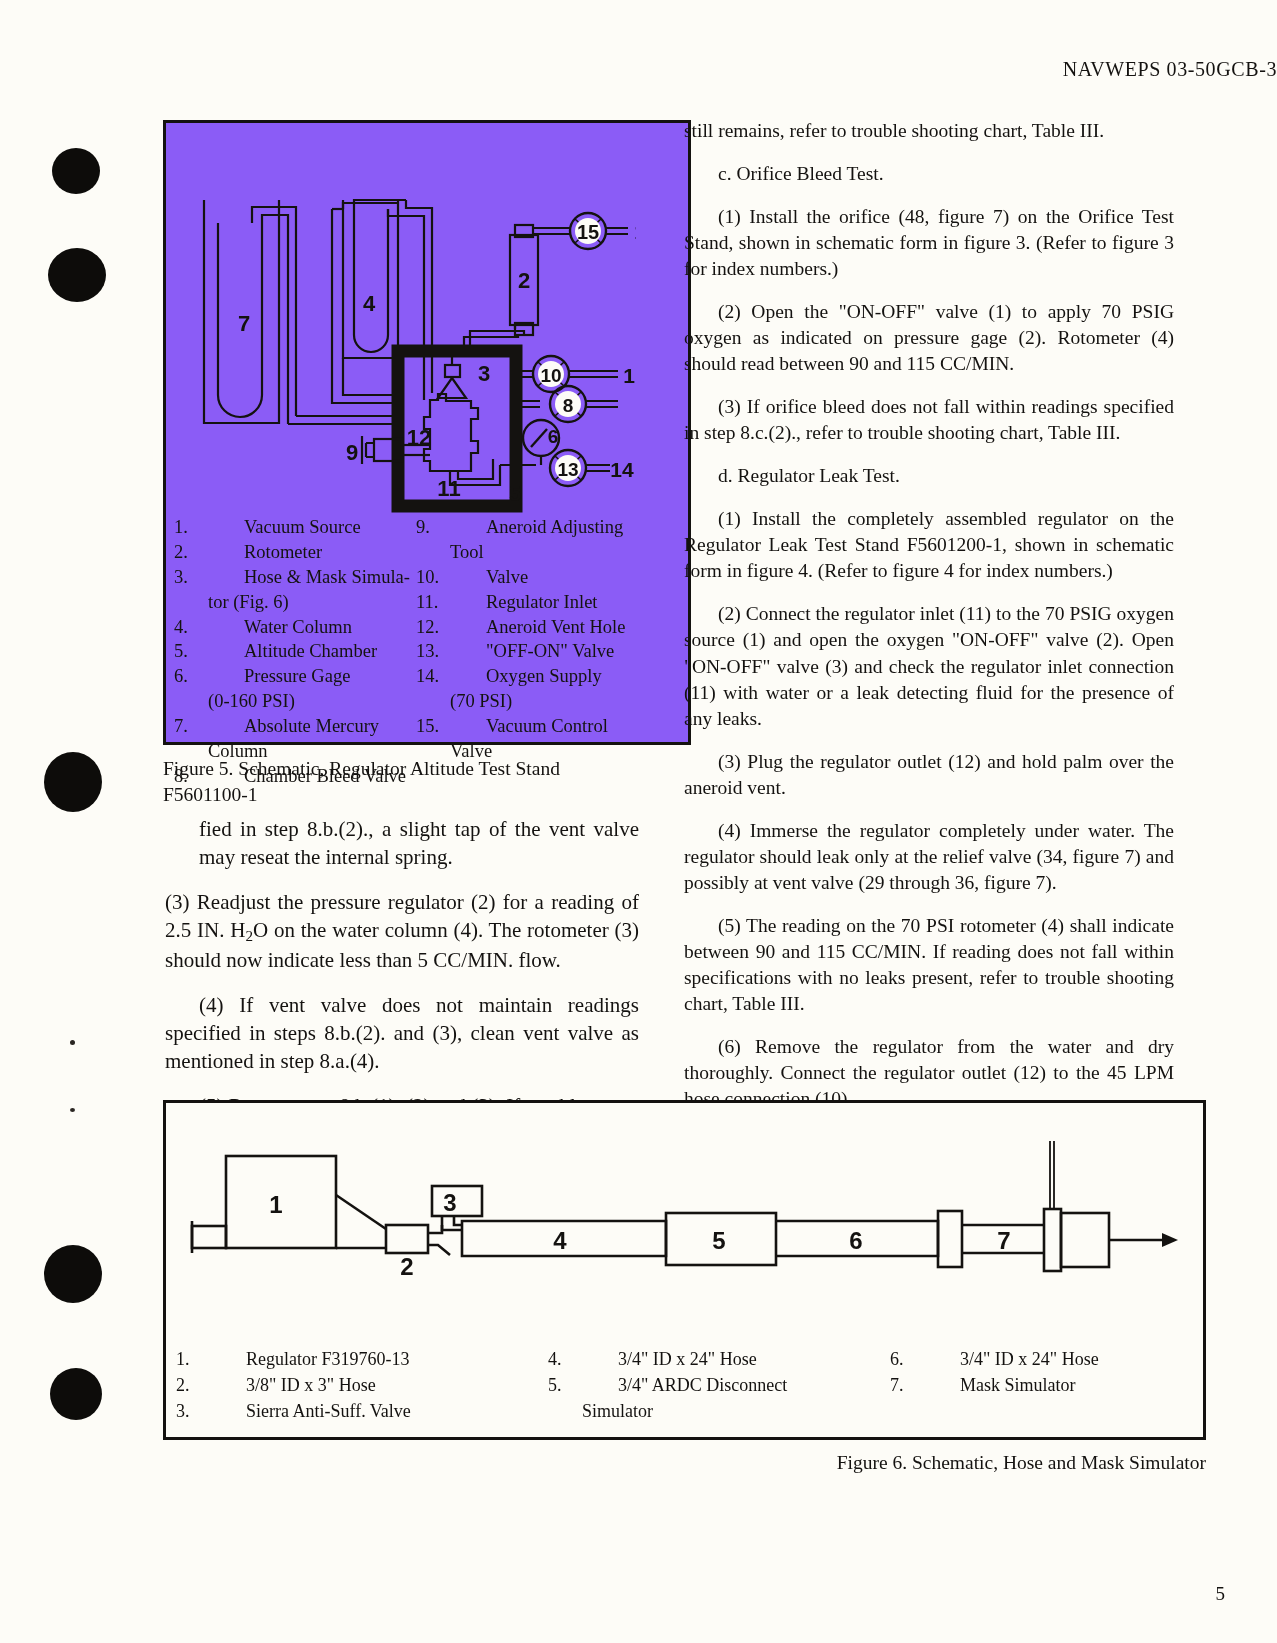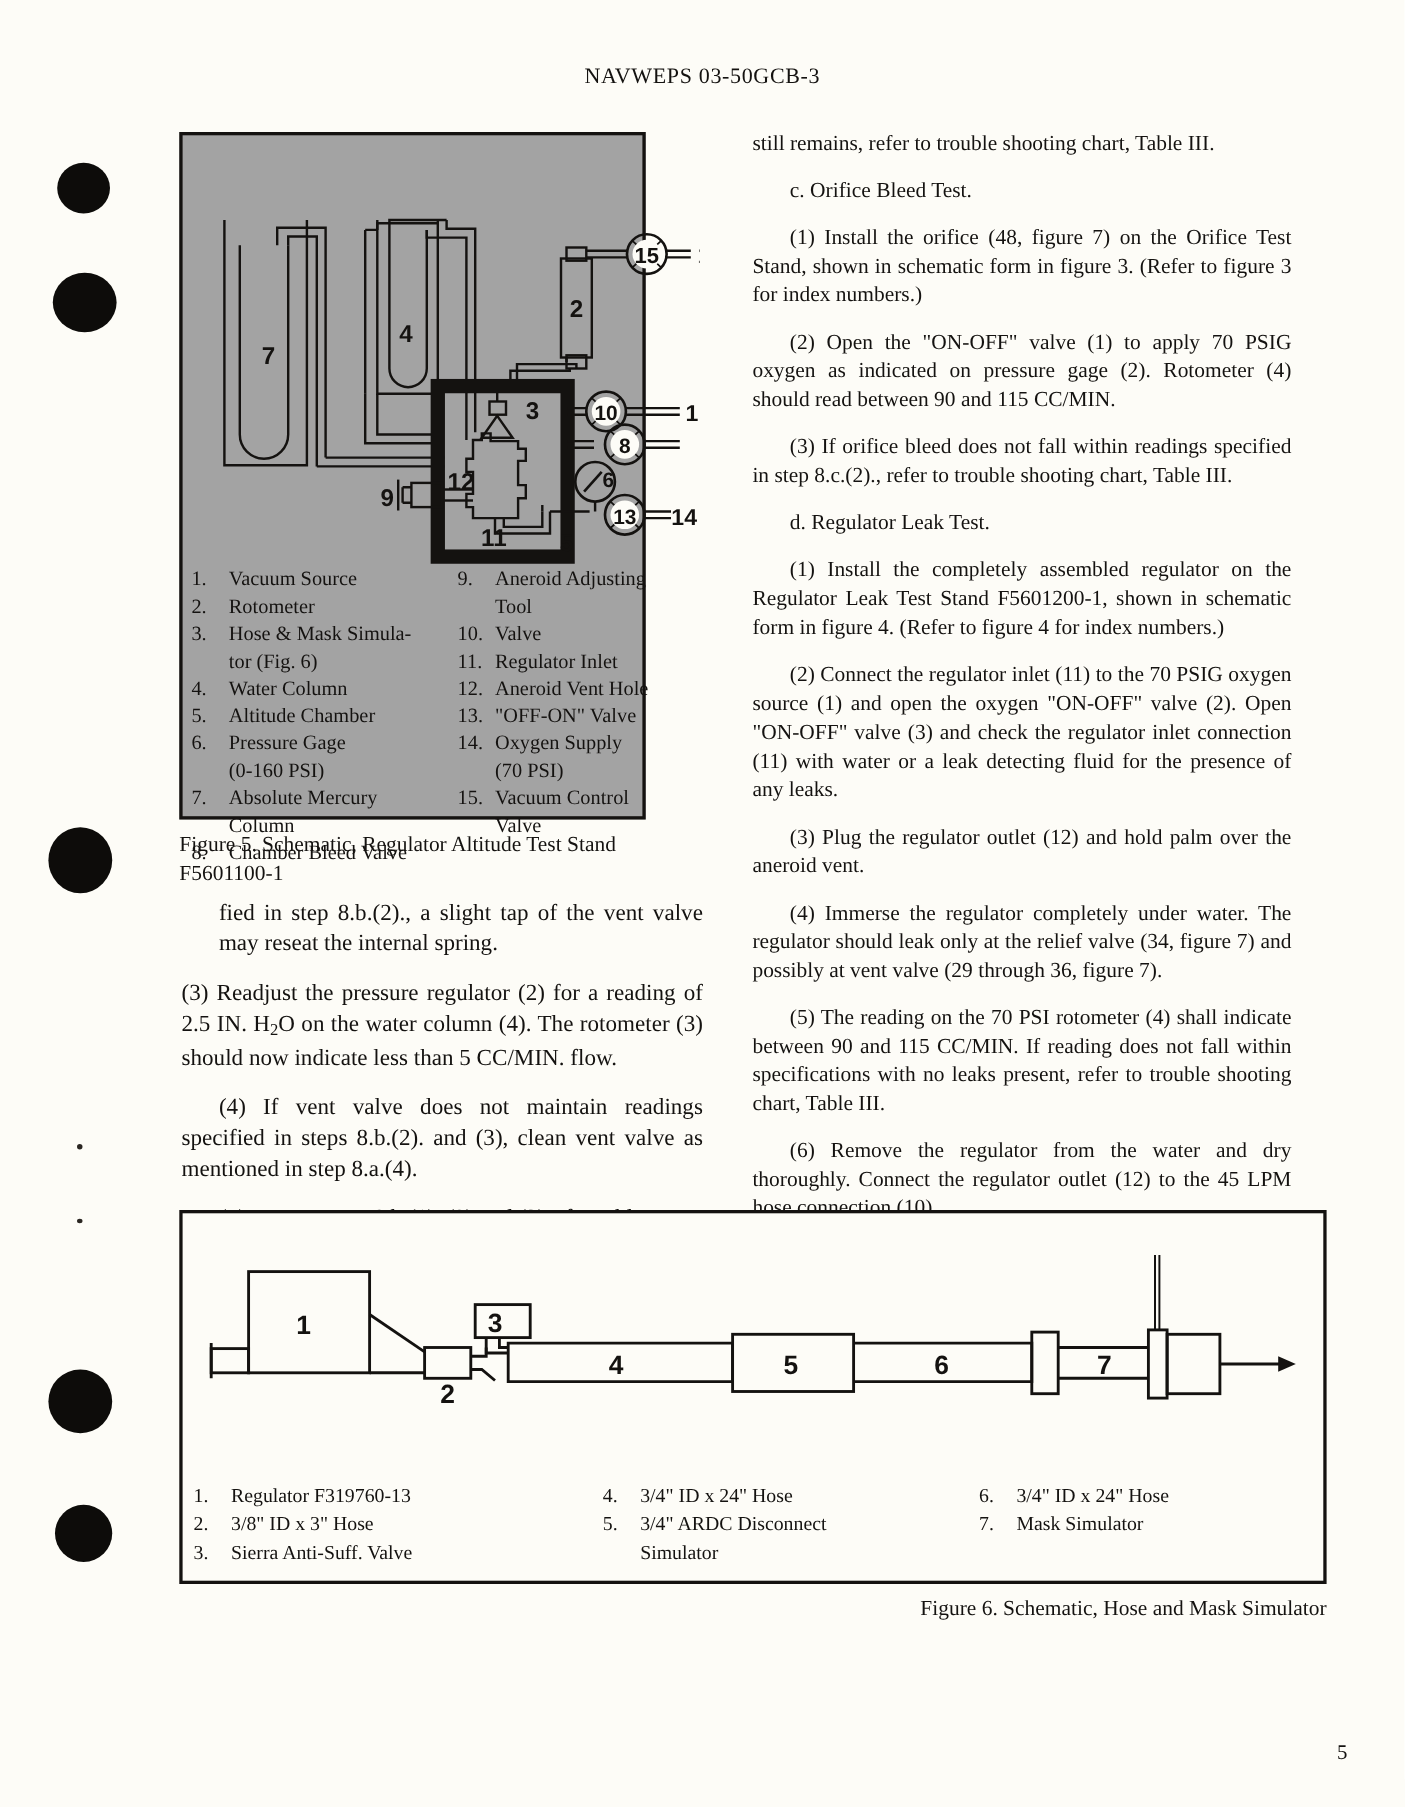"NAVWEPS 03-50GCB-3" .running-head { text-align: center -> right }
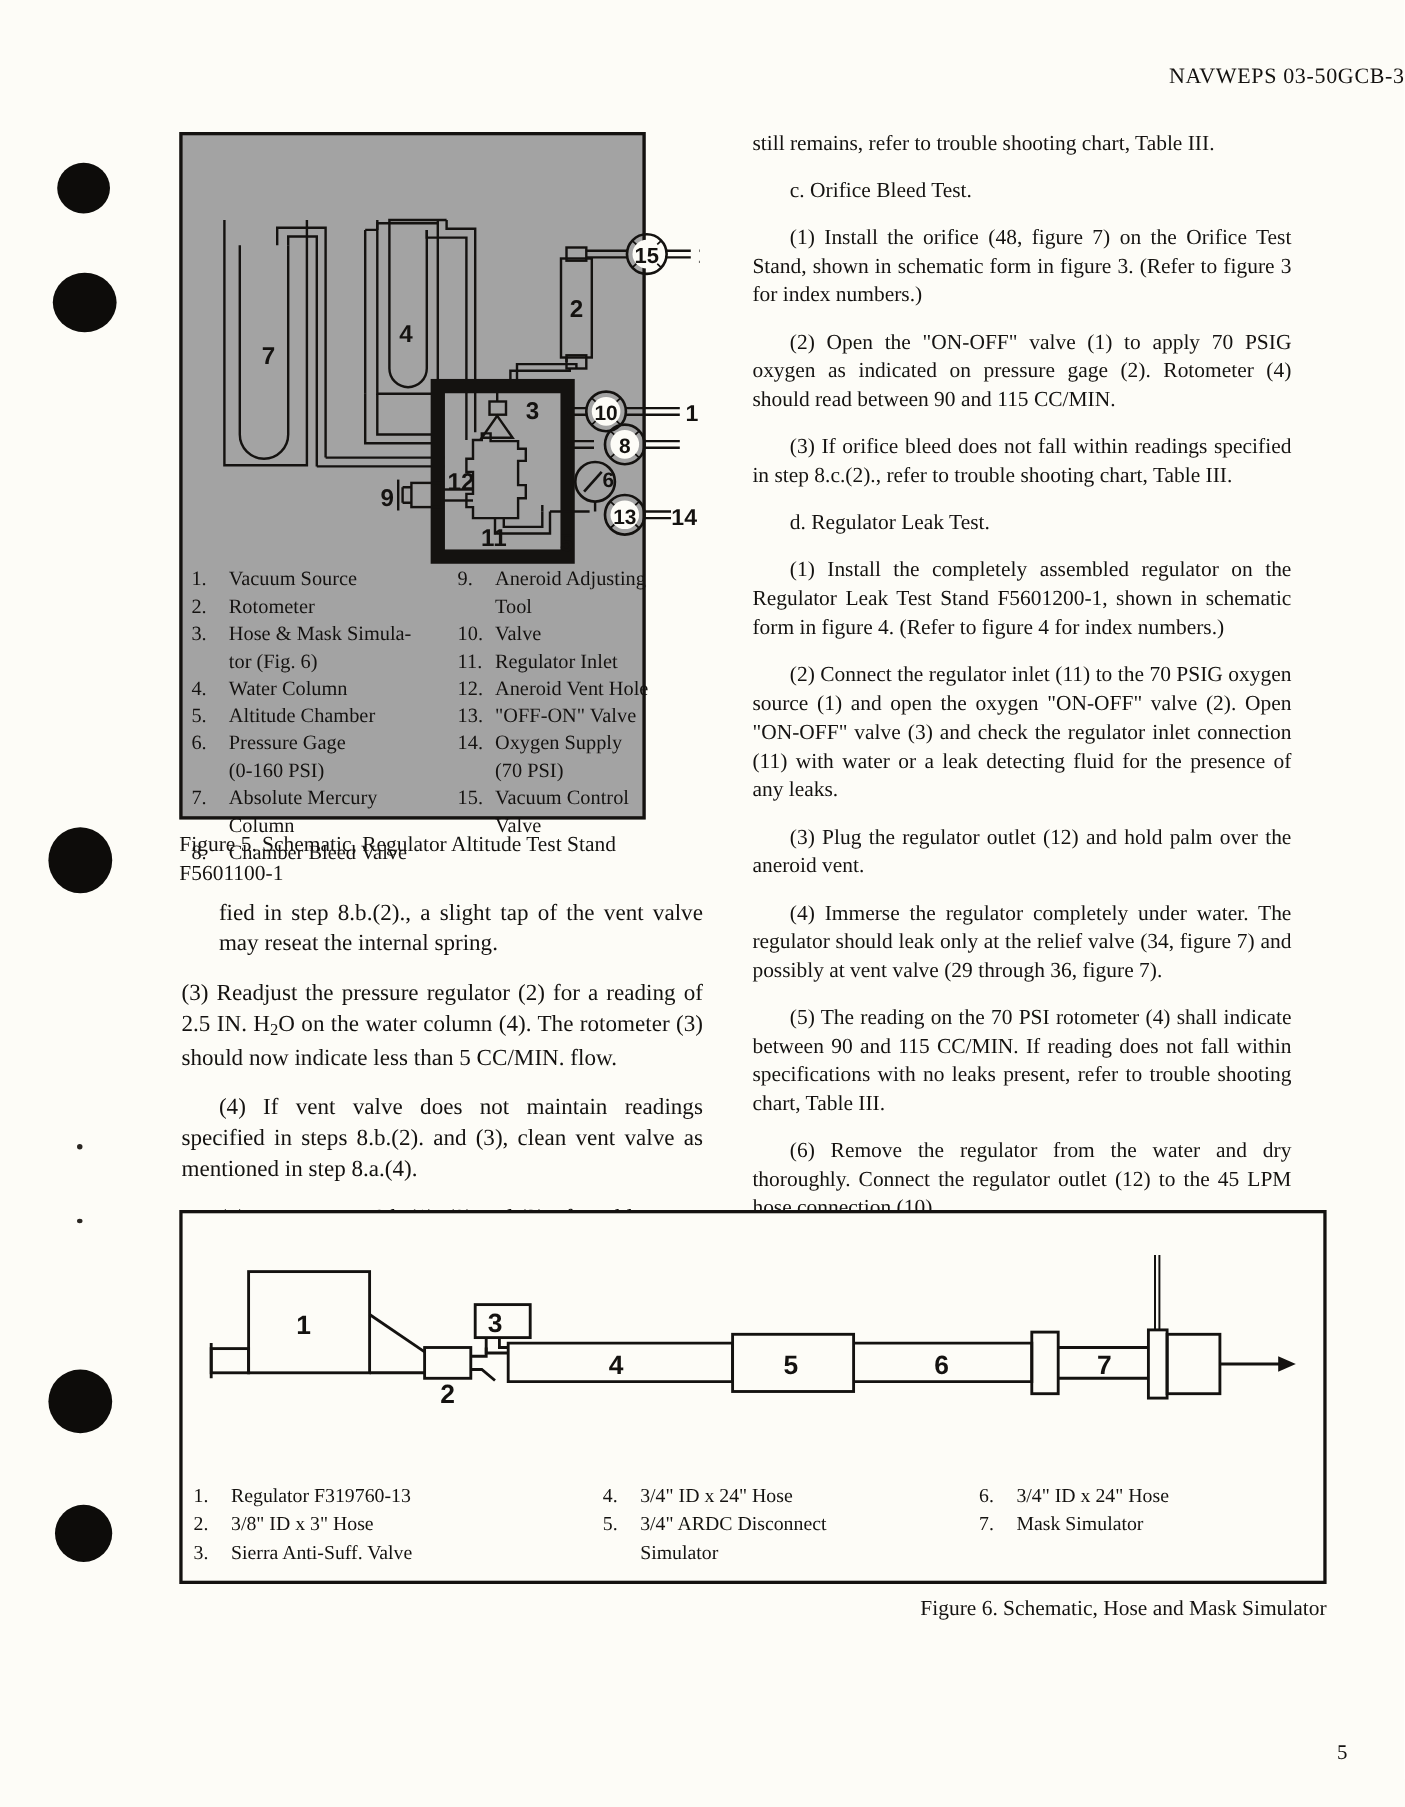"15" .fig5-box { background: #a3a3a3 -> #8b5cf6; width: 424px -> 528px }
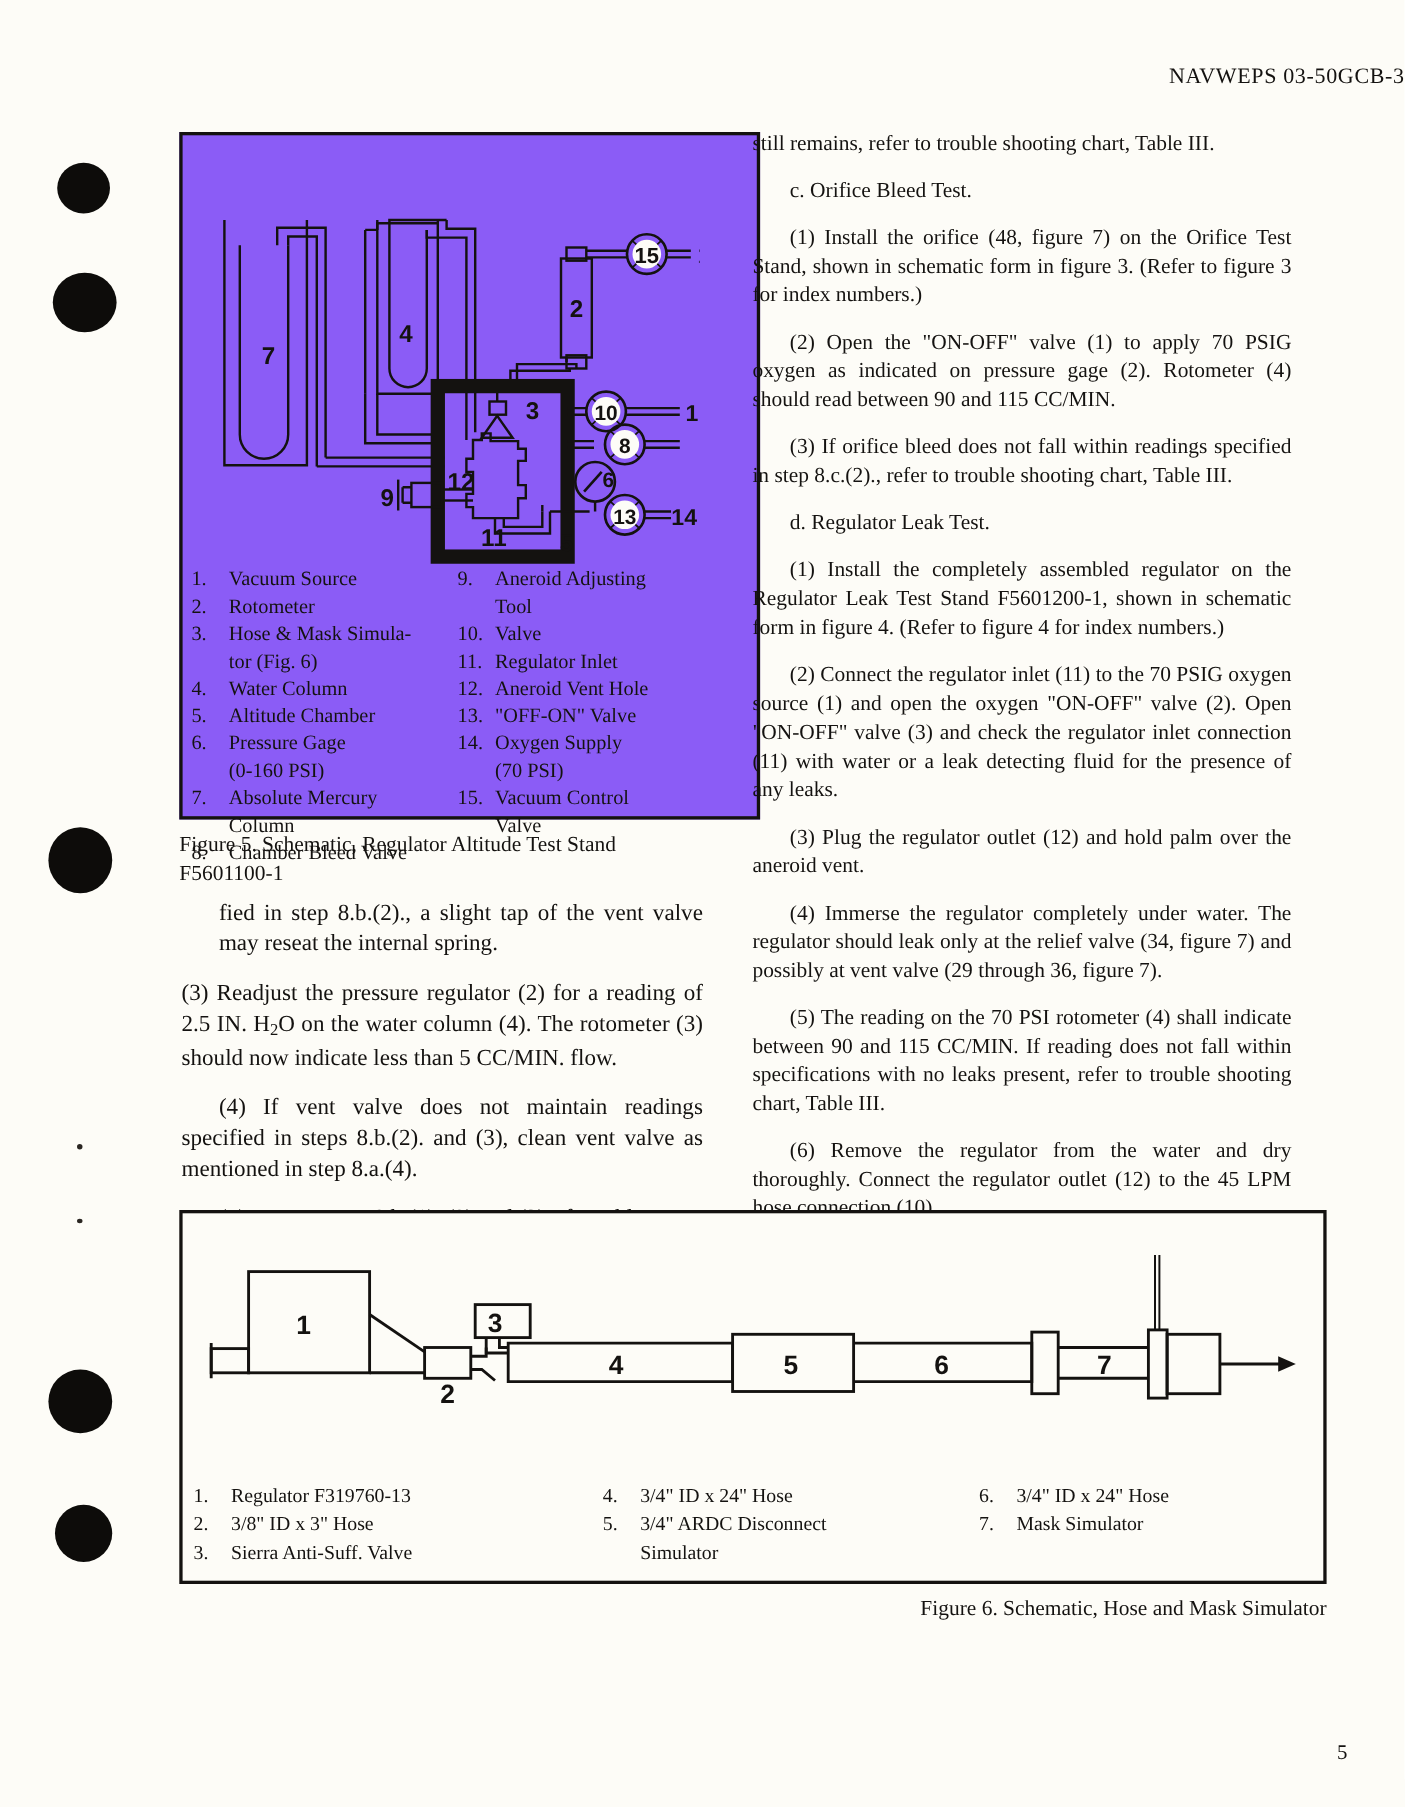"Vacuum Source" .leg-txt { margin-left: none -> 36px }
